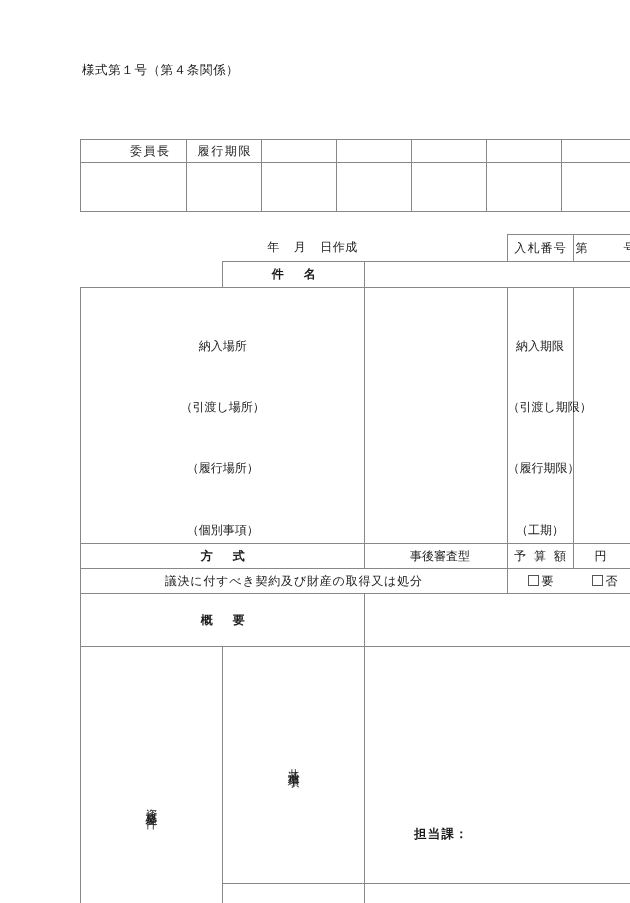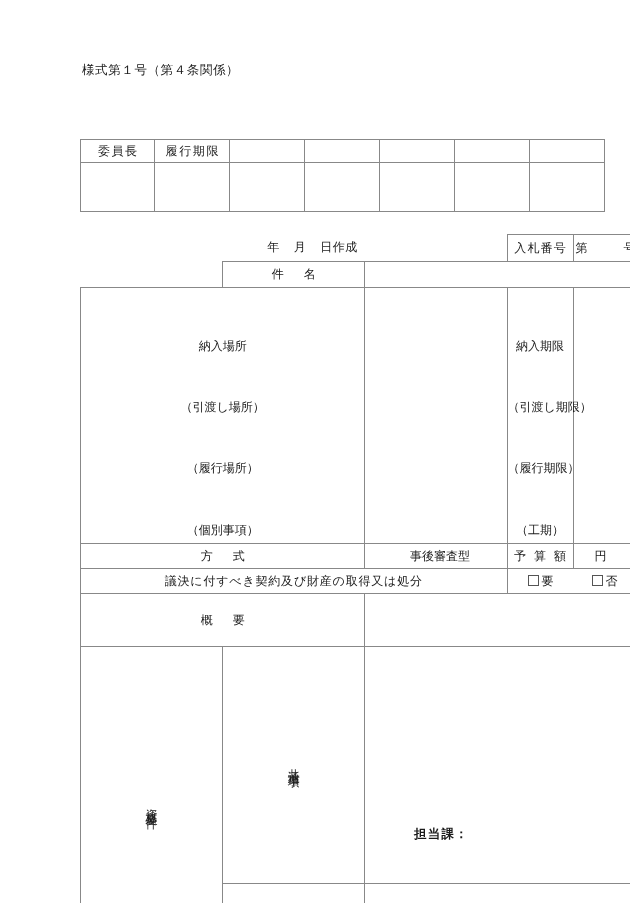"委員長" td.hdr { padding-left: none -> 32px }
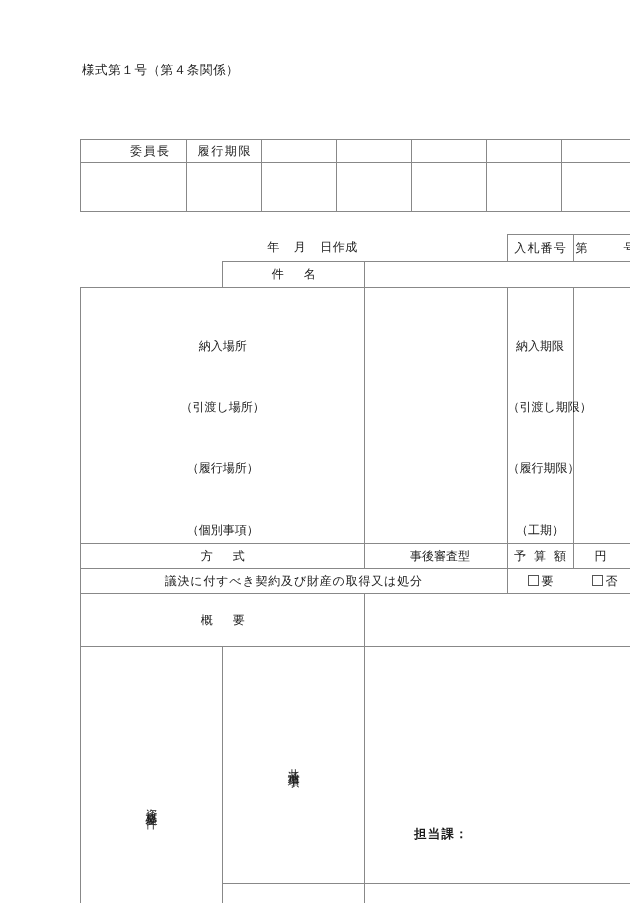"件 名" .cell-label { font-weight: none -> bold }
